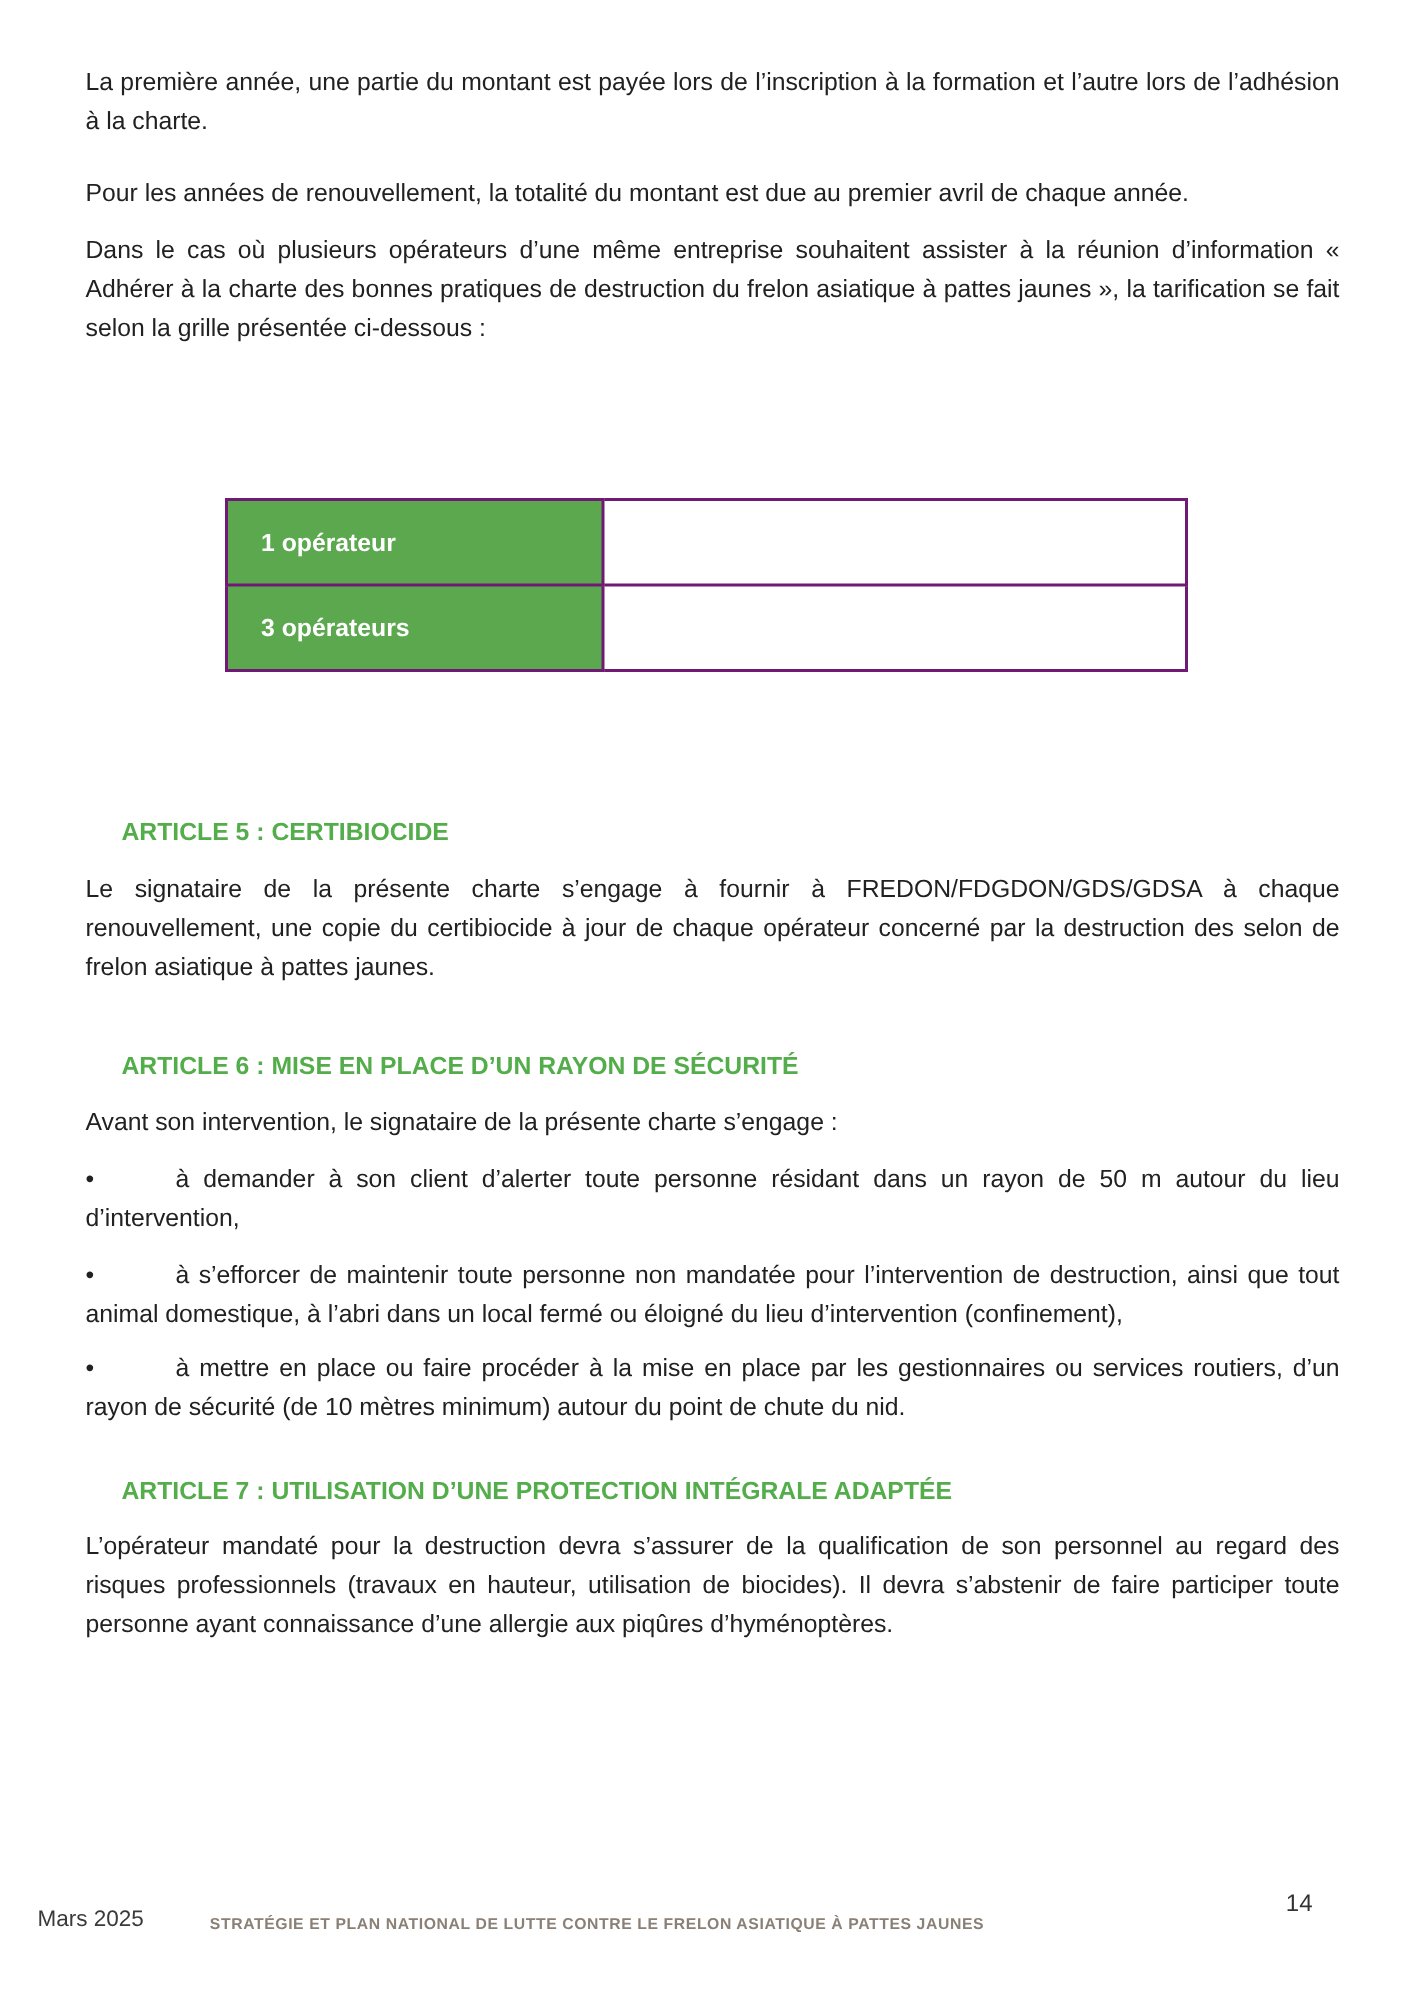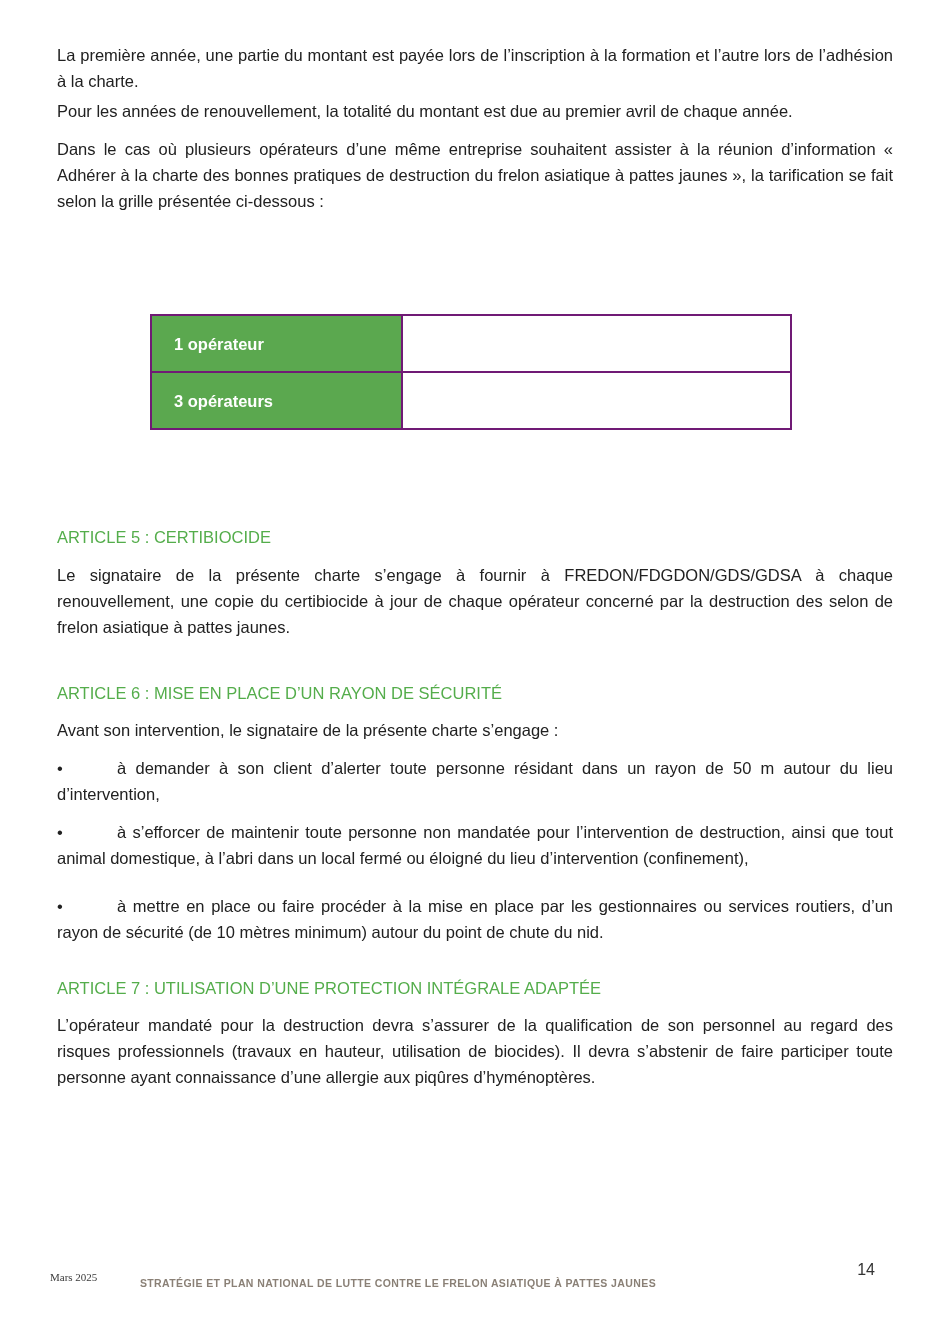"La première année, une partie" .p1 { margin-bottom: 4px -> 22px }
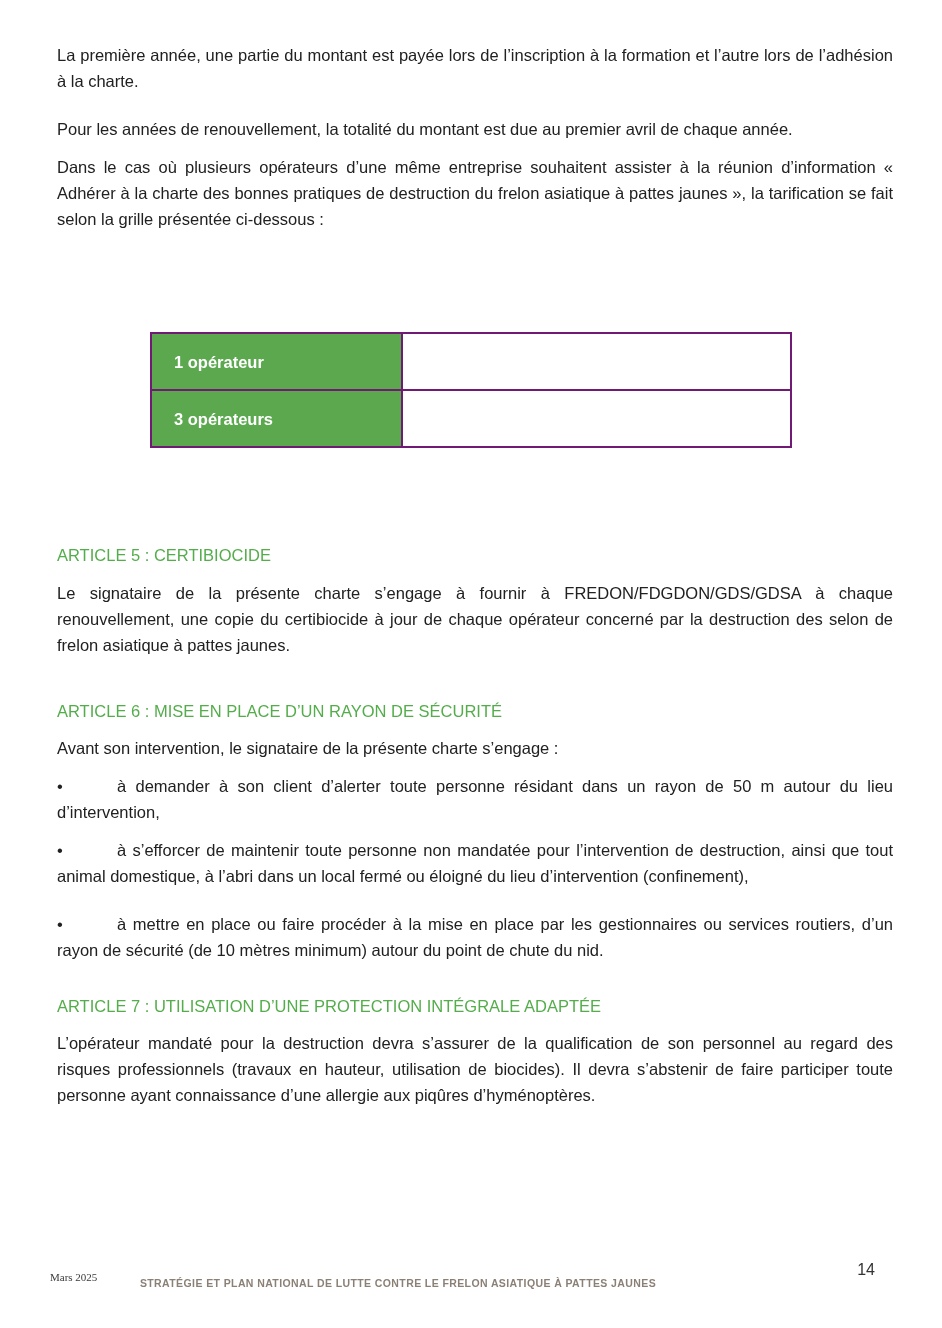"ARTICLE 5 : CERTIBIOCIDE" .article-title { font-weight: normal -> bold; margin-left: none -> 24px }
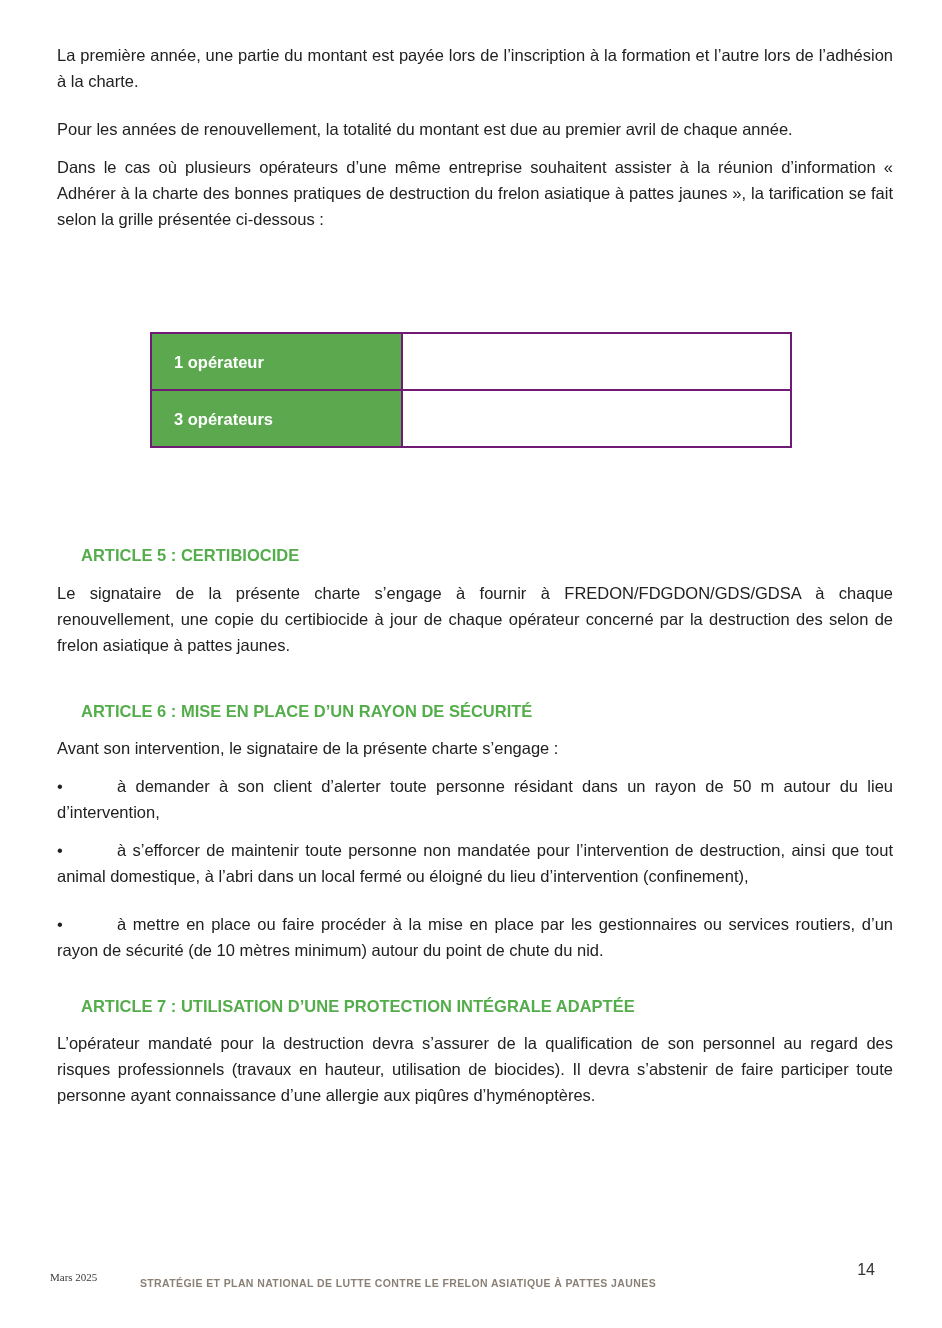"• à mettre en place" .bullet-tight { margin-top: 22px -> 10px }
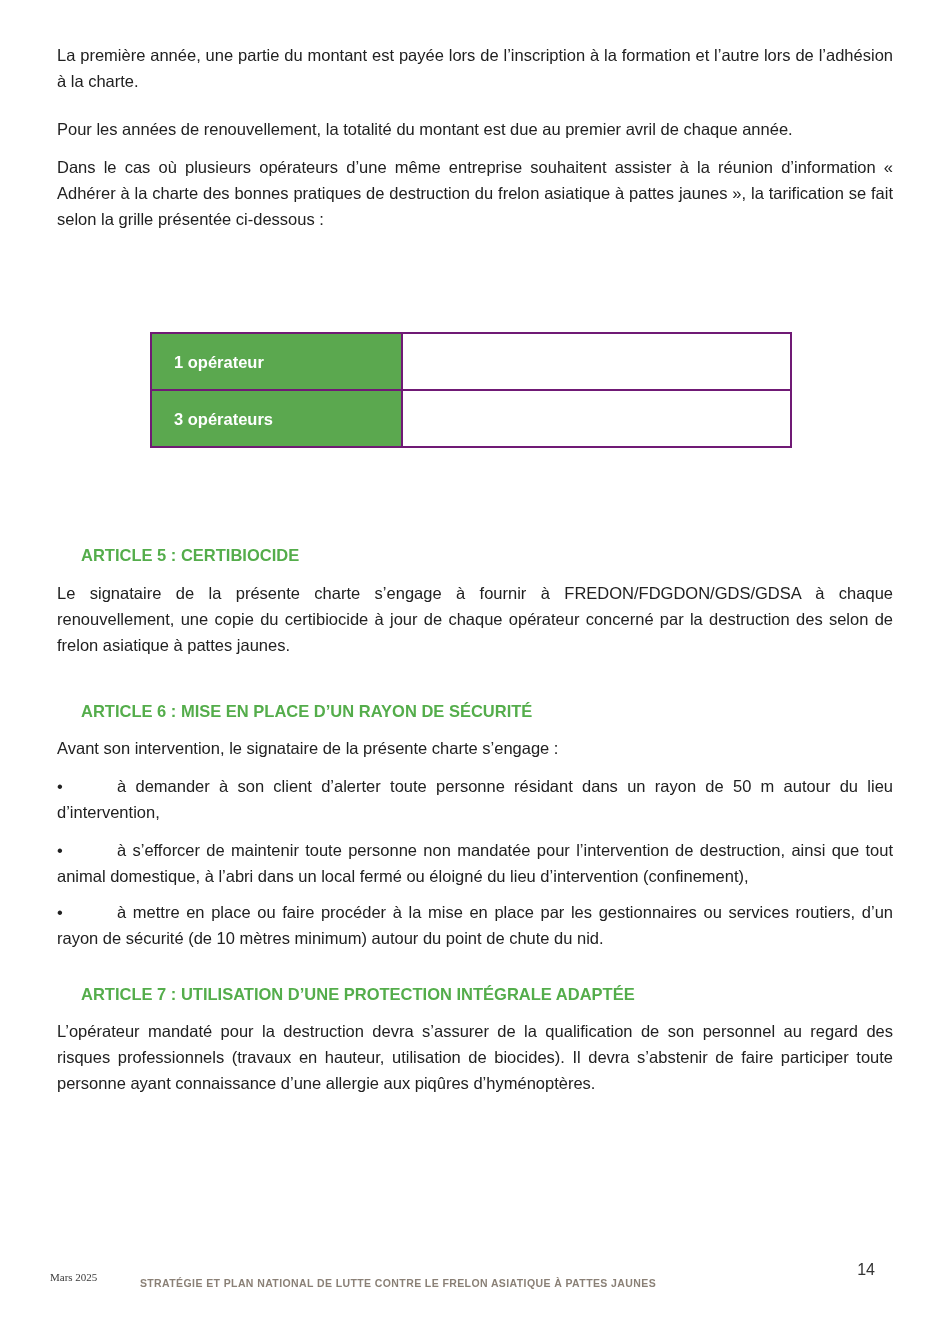"Mars 2025" .footer-date { font-family: Liberation Serif, serif -> none; font-size: 11px -> 15px; left: 50px -> 25px }
